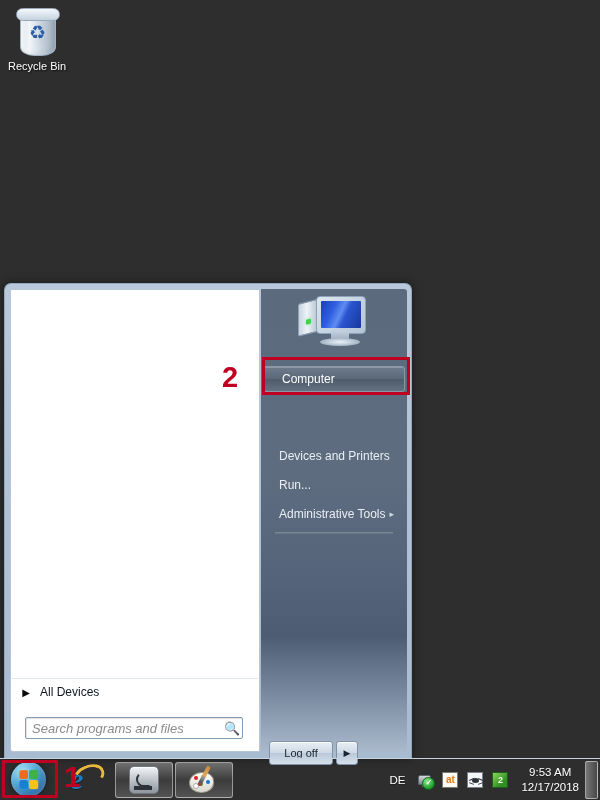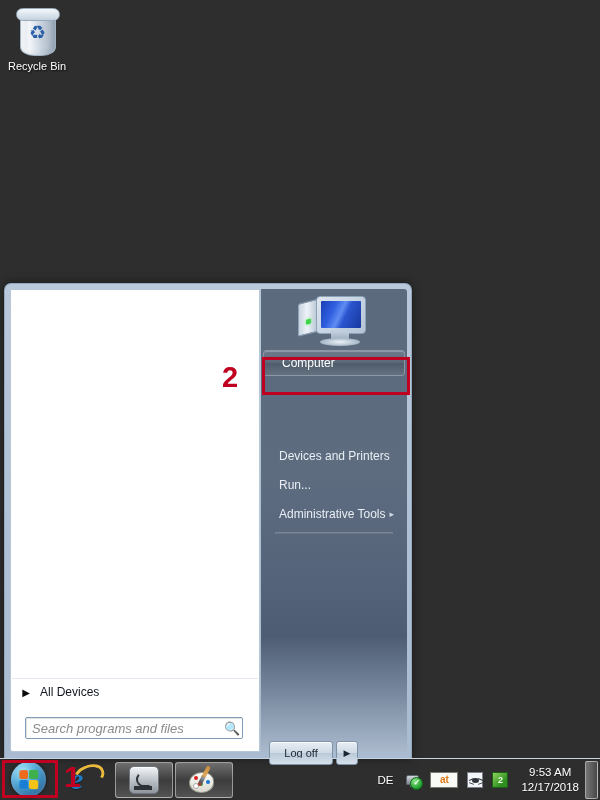"Computer" #menu-items-group { top: 60px -> 76px }
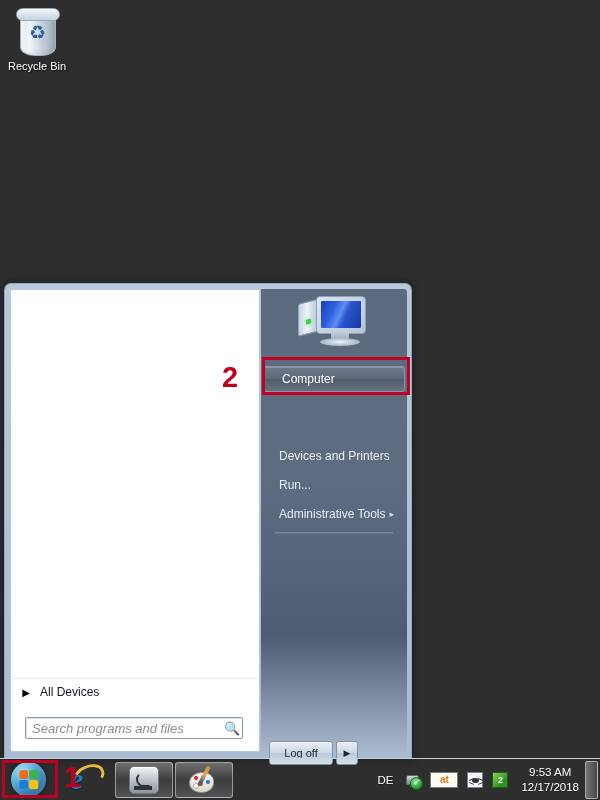"at" .at-icon { width: 28px -> 16px }
